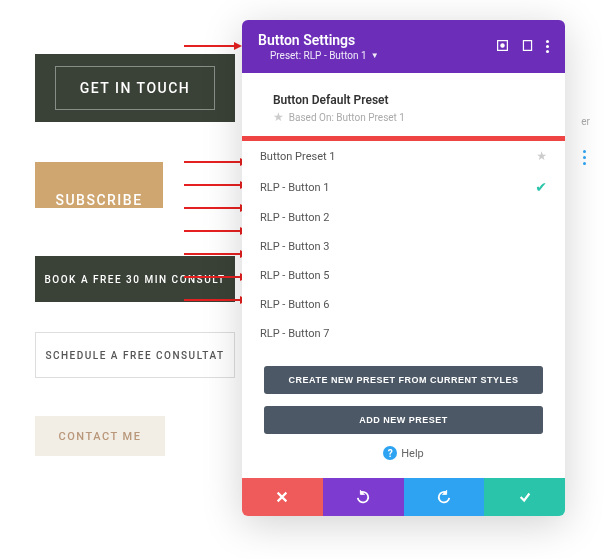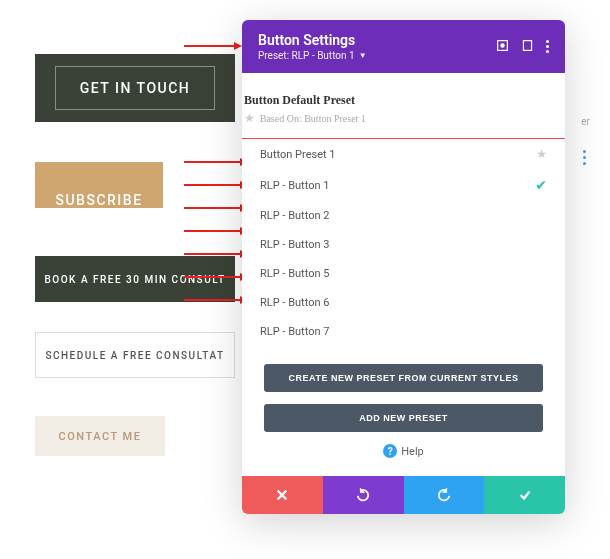"Preset: RLP - Button 1" .panel-subtitle { margin-left: none -> 12px }
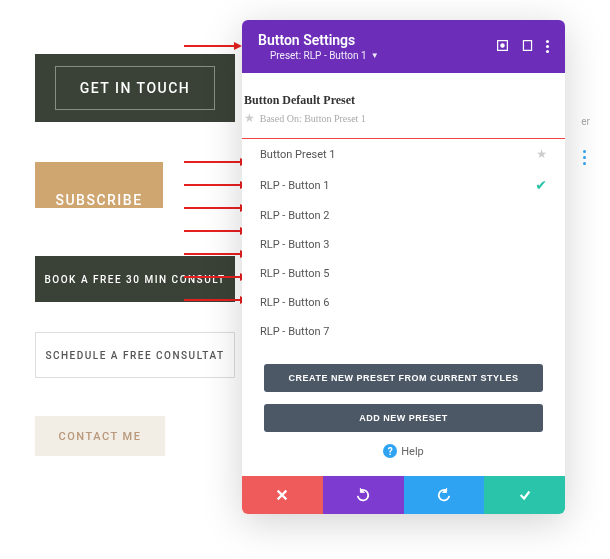"Button Default Preset" .preset-item.default-item { border-bottom: 1px solid #ef4444 -> 5px solid #ef4444; font-family: Liberation Serif, serif -> none; padding: 12px 2px -> 12px 31px }
